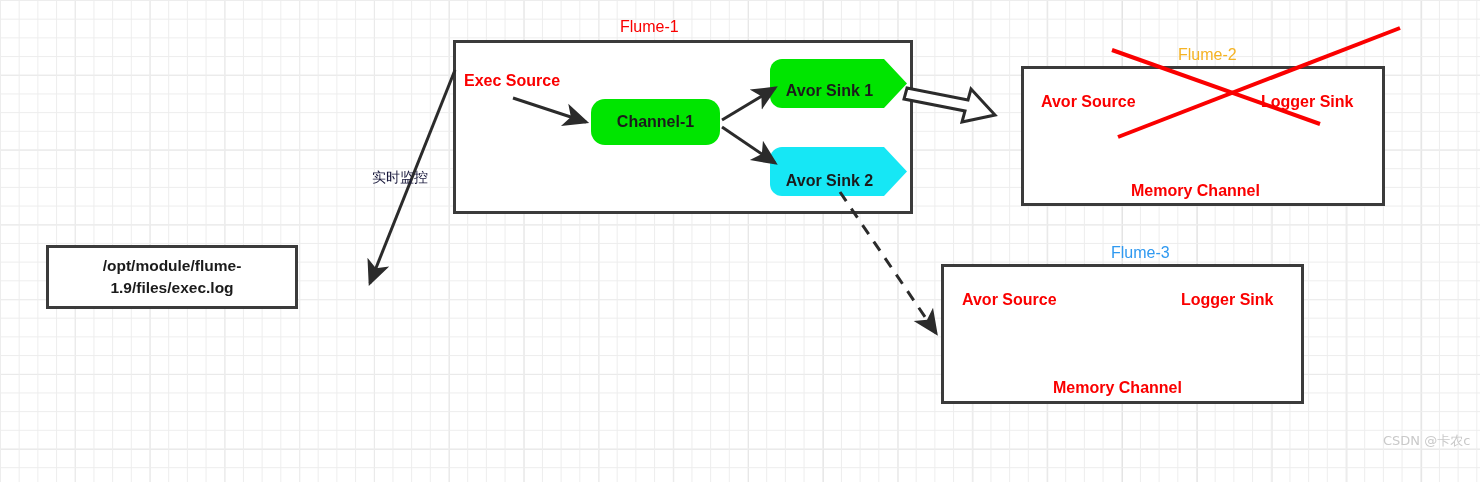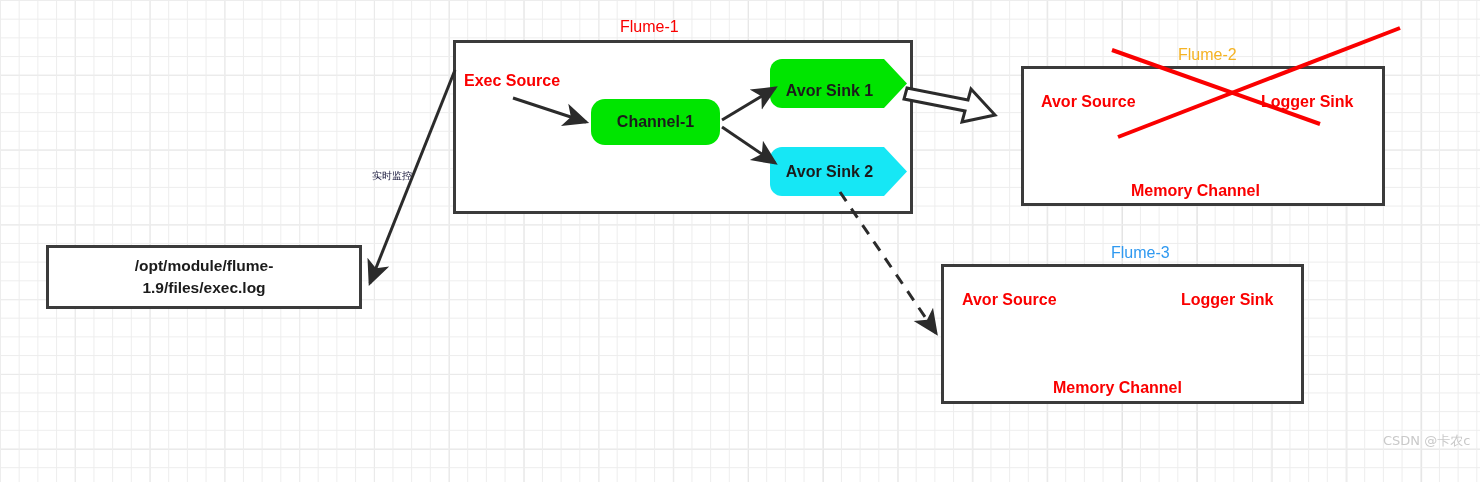"实时监控" .cn-label { font-size: 10px -> 14px }
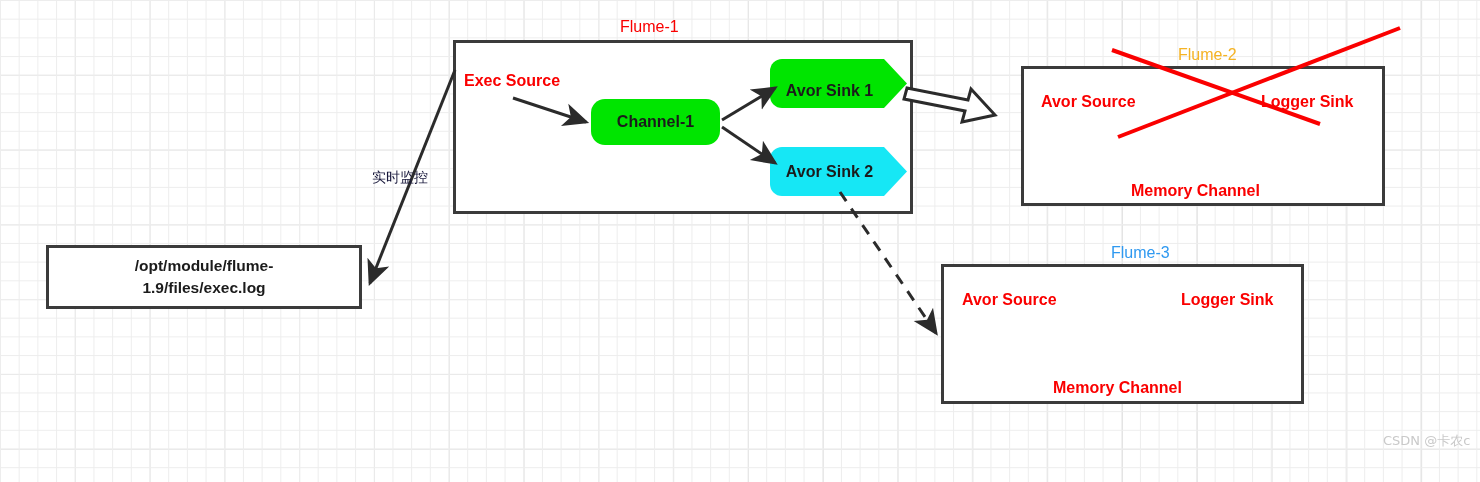"Avor Sink 2" div.sink-shape { height: 49px -> 67px }
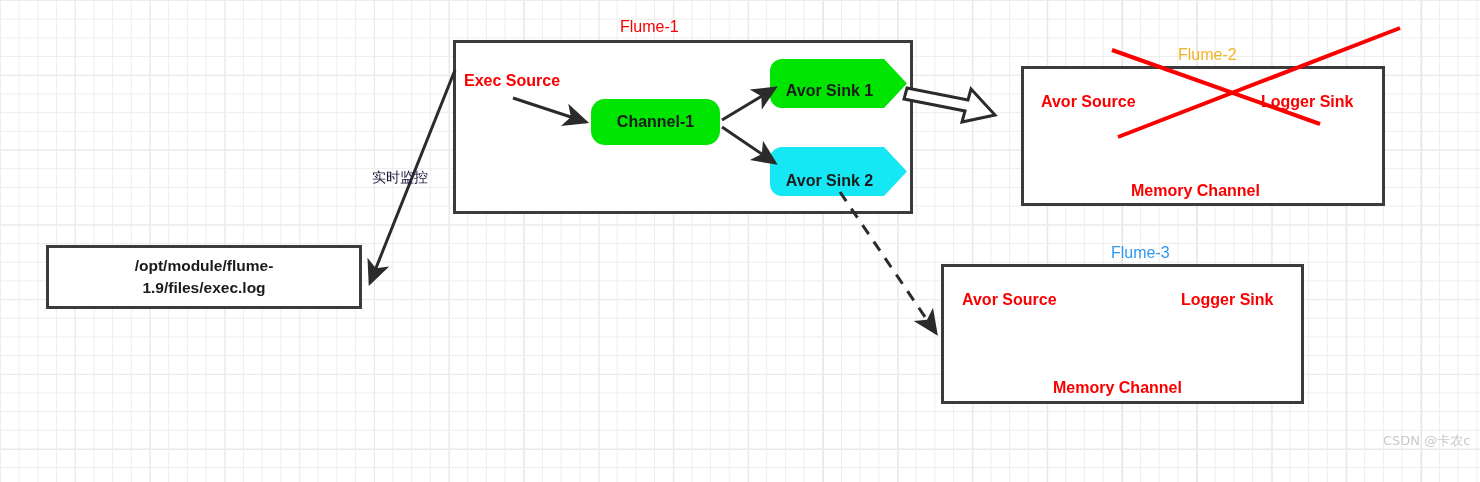"/opt/module/flume-" div.file-box { width: 316px -> 252px }
